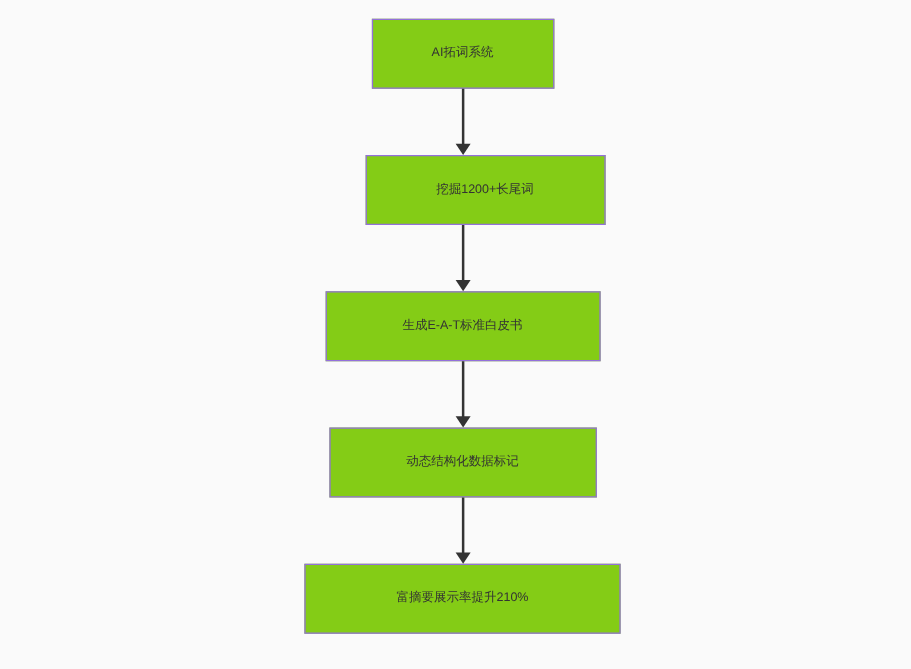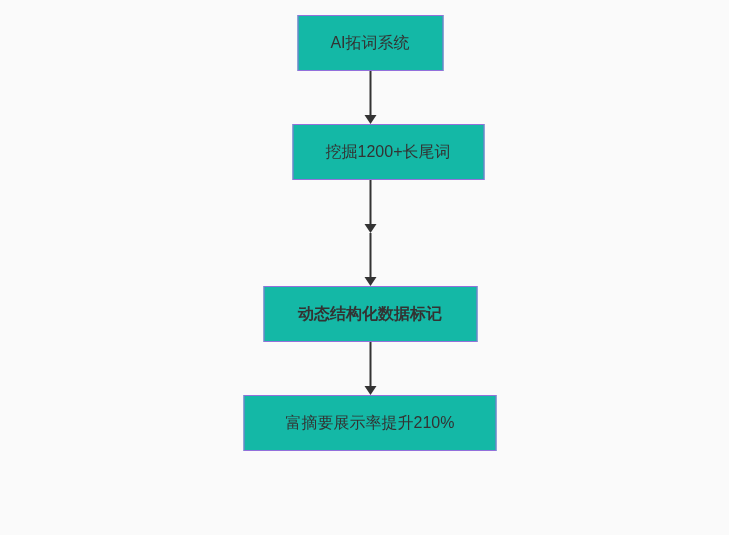"AI拓词系统" .node { background: #14b8a6 -> #84cc16; font-size: 16px -> 10px }
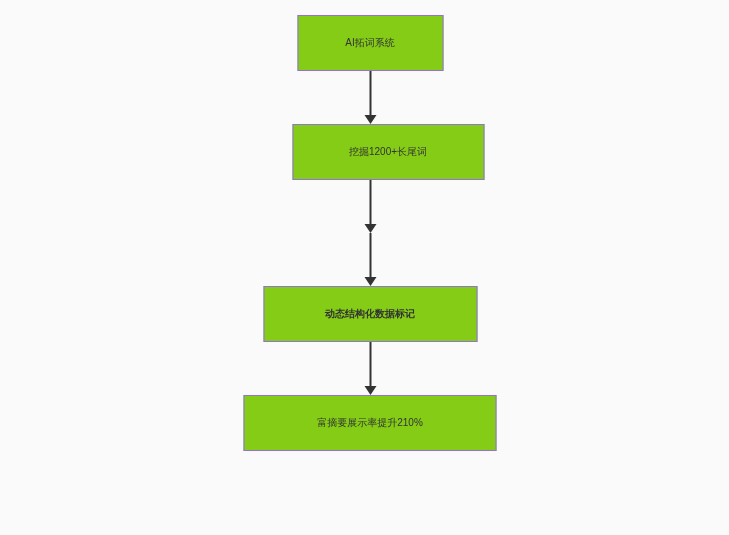"生成E-A-T标准白皮书" div.node { html: none -> <div> <span>生成E-A-T标准白皮书</span> </div> }
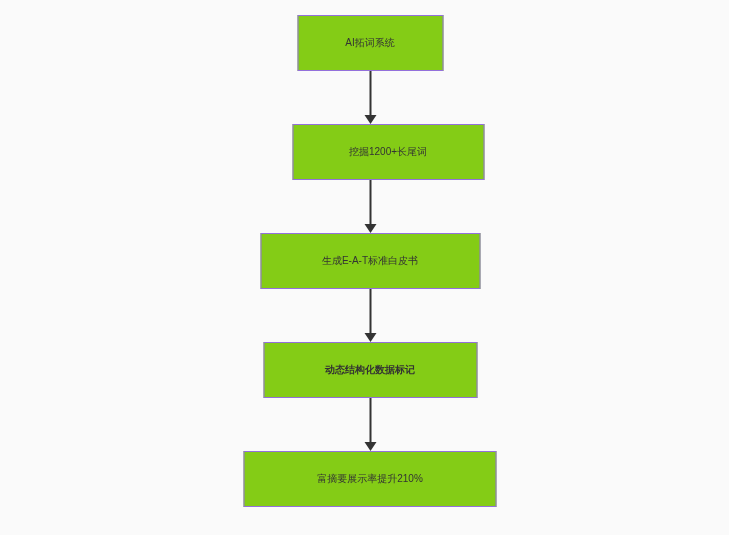"动态结构化数据标记" .node-4 { font-weight: bold -> none }
